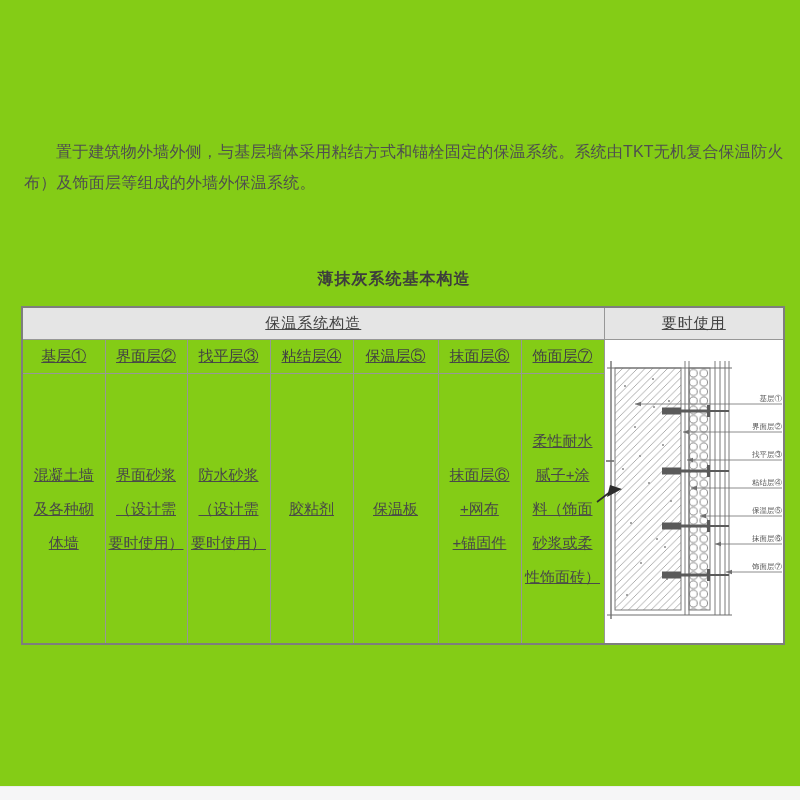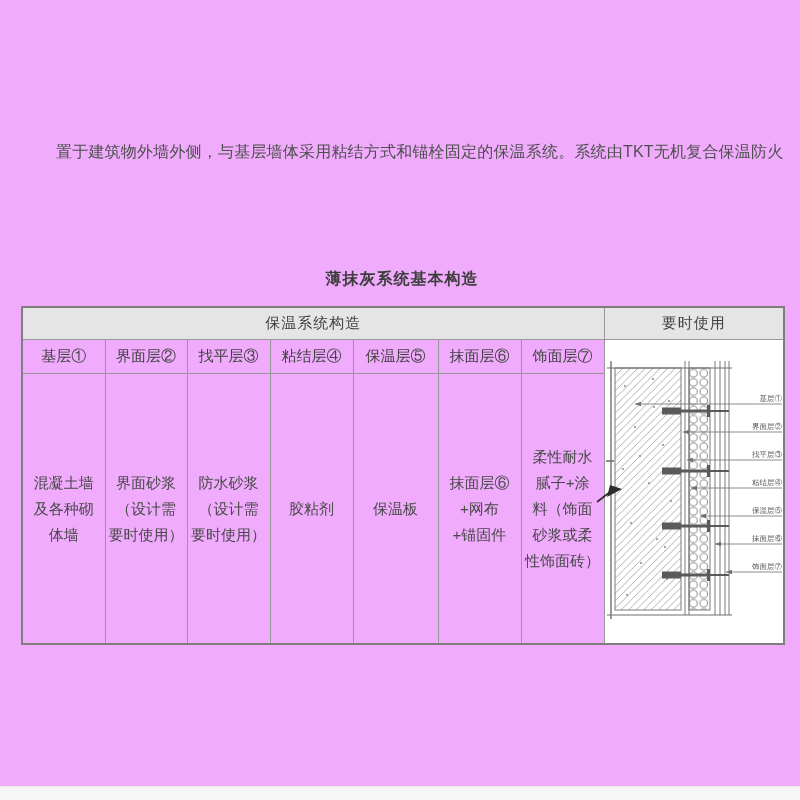"置于建筑物外墙外侧，与基层墙体采用粘结方式和锚栓固定的保温系统。系统由TKT无机" .page { background: #f0abfc -> #84cc16 }
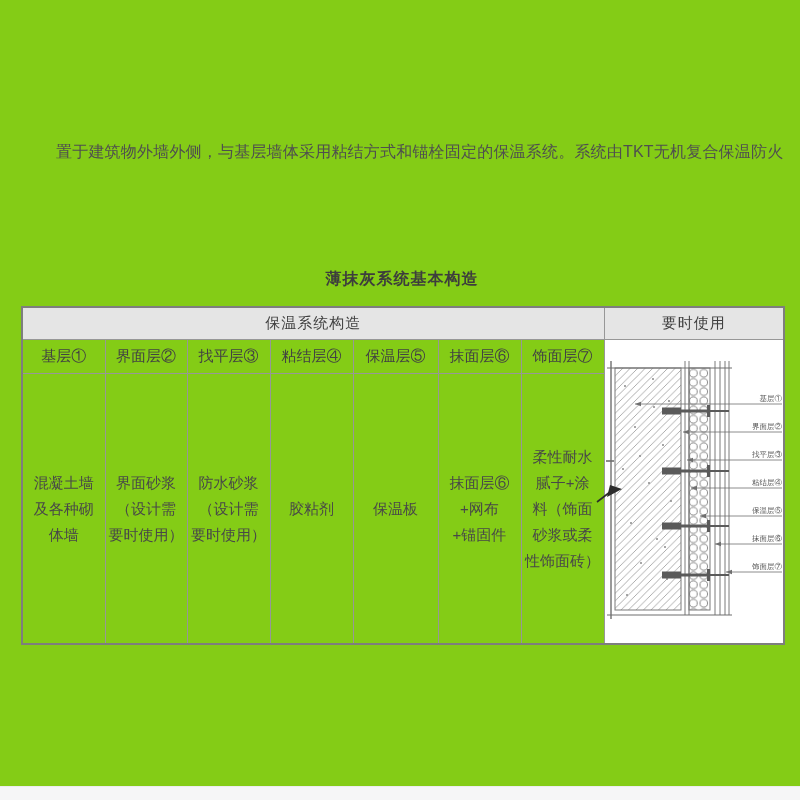"布）及饰面层等组成的外墙外保温系统。" div.line { html: none -> <div>布）及饰面层等组成的外墙外保温系统。</div> }
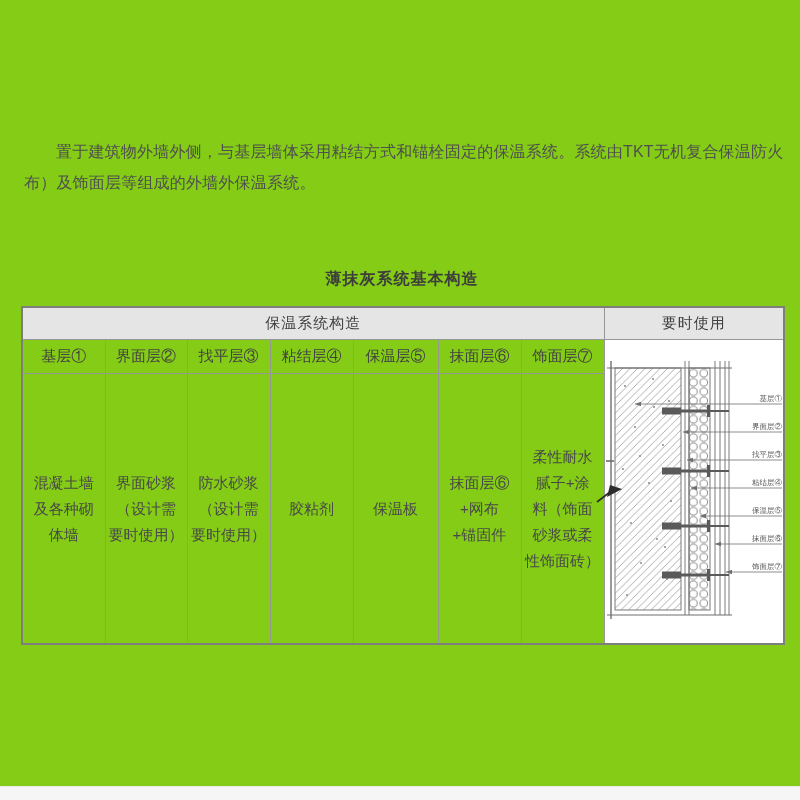"薄抹灰系统基本构造" .table-title { left: 21px -> 13px }
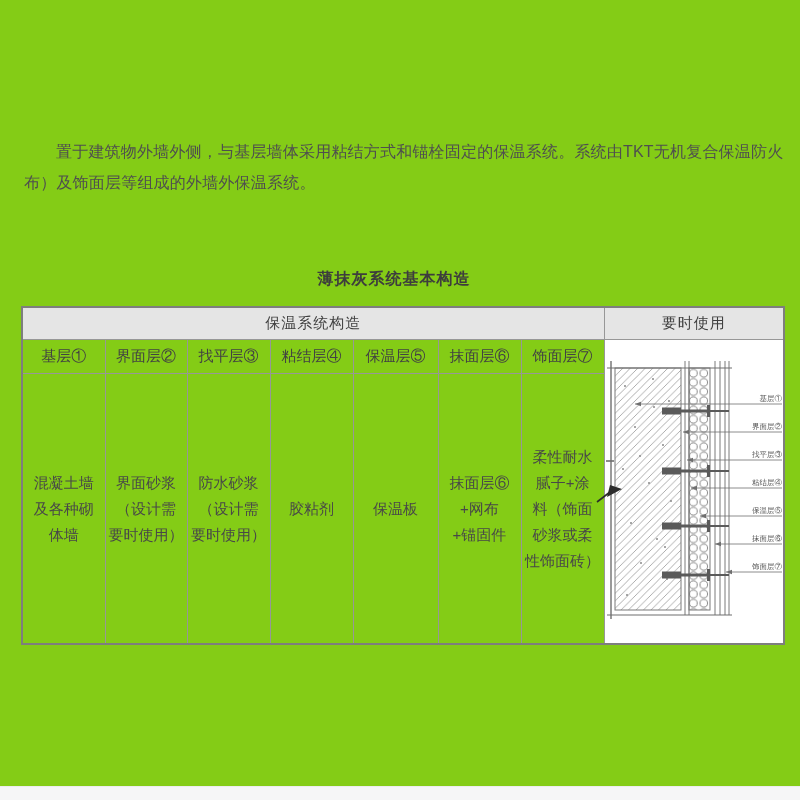"保温系统构造" table.construct { text-decoration: none -> underline }
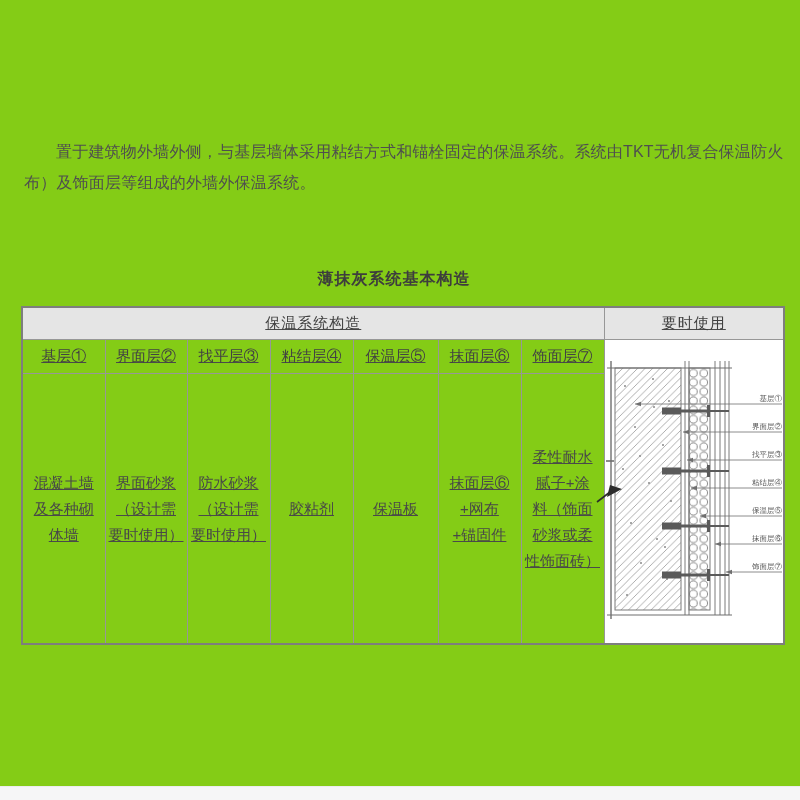"柔性耐水" tr.bodyrow td { line-height: 26px -> 34px }
